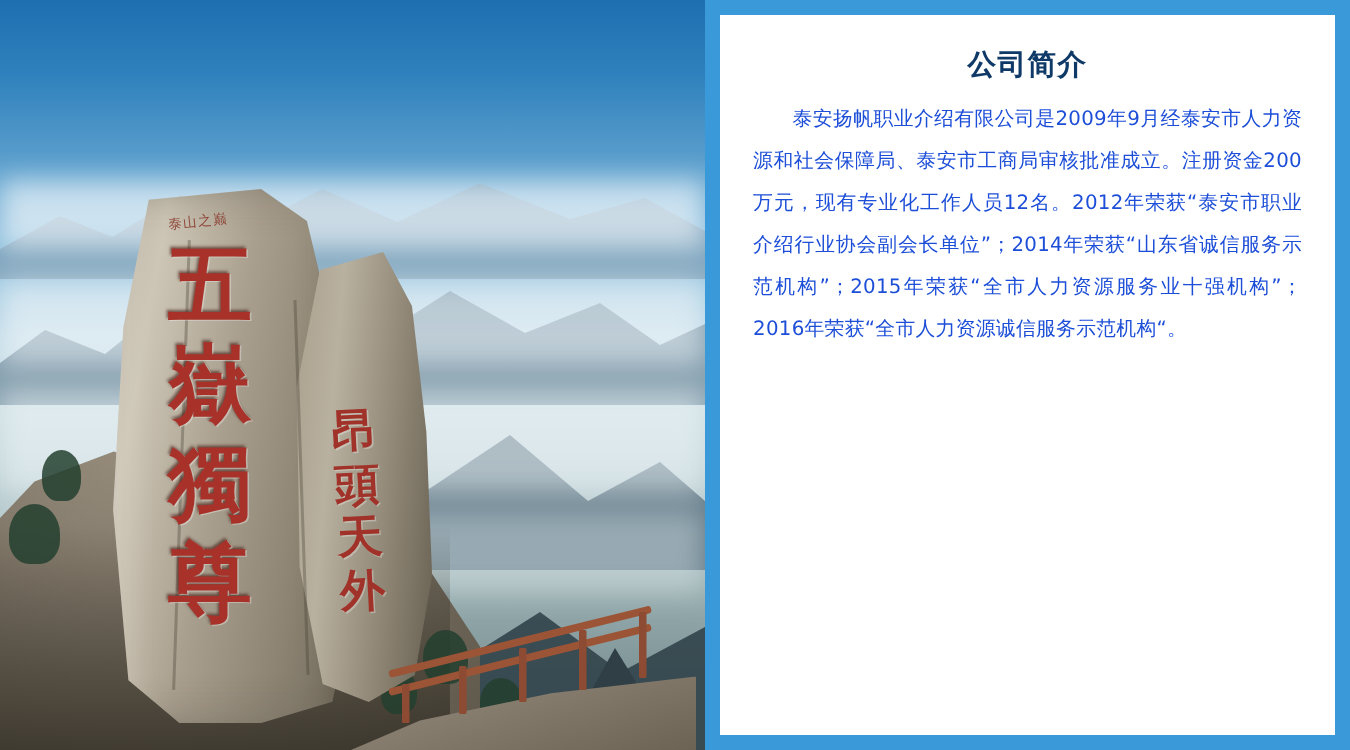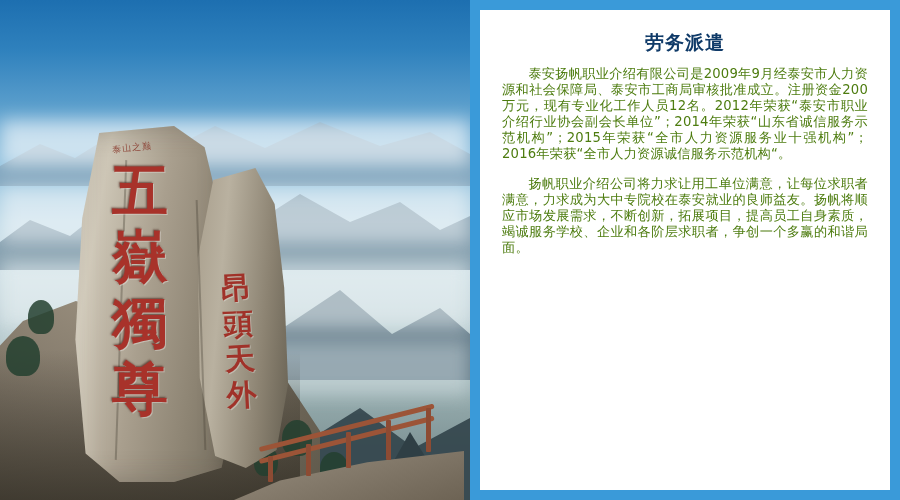"劳务派遣" div.title { text: 劳务派遣 -> 公司简介 }
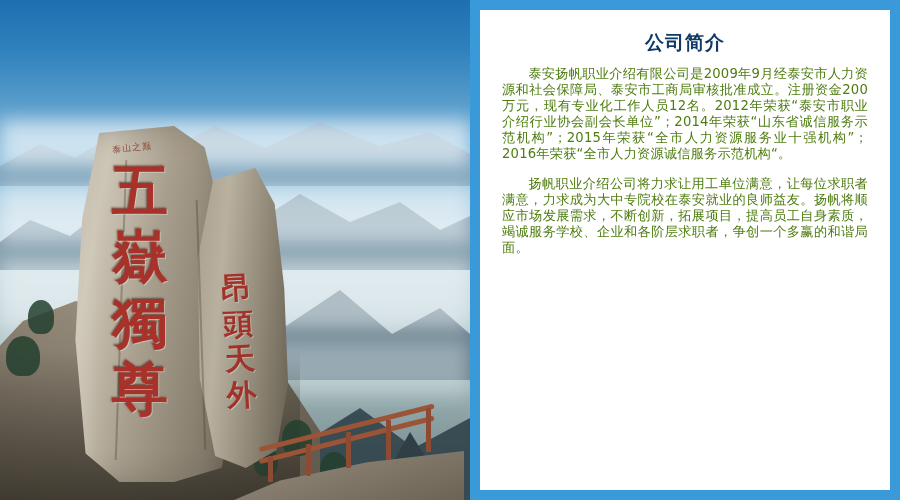"泰安扬帆职业介绍有限公司是2009年9月经泰安市人力资源和社会保障局、泰安市工商" .para { color: #4d7c0f -> #1d4ed8; line-height: 16px -> 28px }
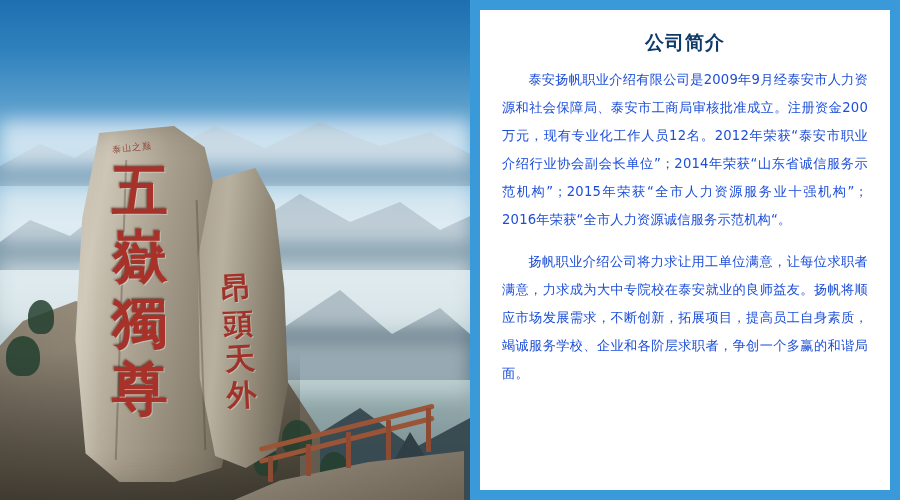"扬帆职业介绍公司将力求让用工单位满意，让每位求职者满意，力求成为大中专院校在泰安" p.para { html: <p>扬帆职业介绍公司将力求让用工单位满意，让每位求职者满意，力求成为大中专院校在泰安就业的良师益友。扬帆将顺应市场发展需求，不断创新，拓展项目，提高员工自身素质，竭诚服务学校、企业和各阶层求职者，争创一个多赢的和谐局面。</p> -> none }
